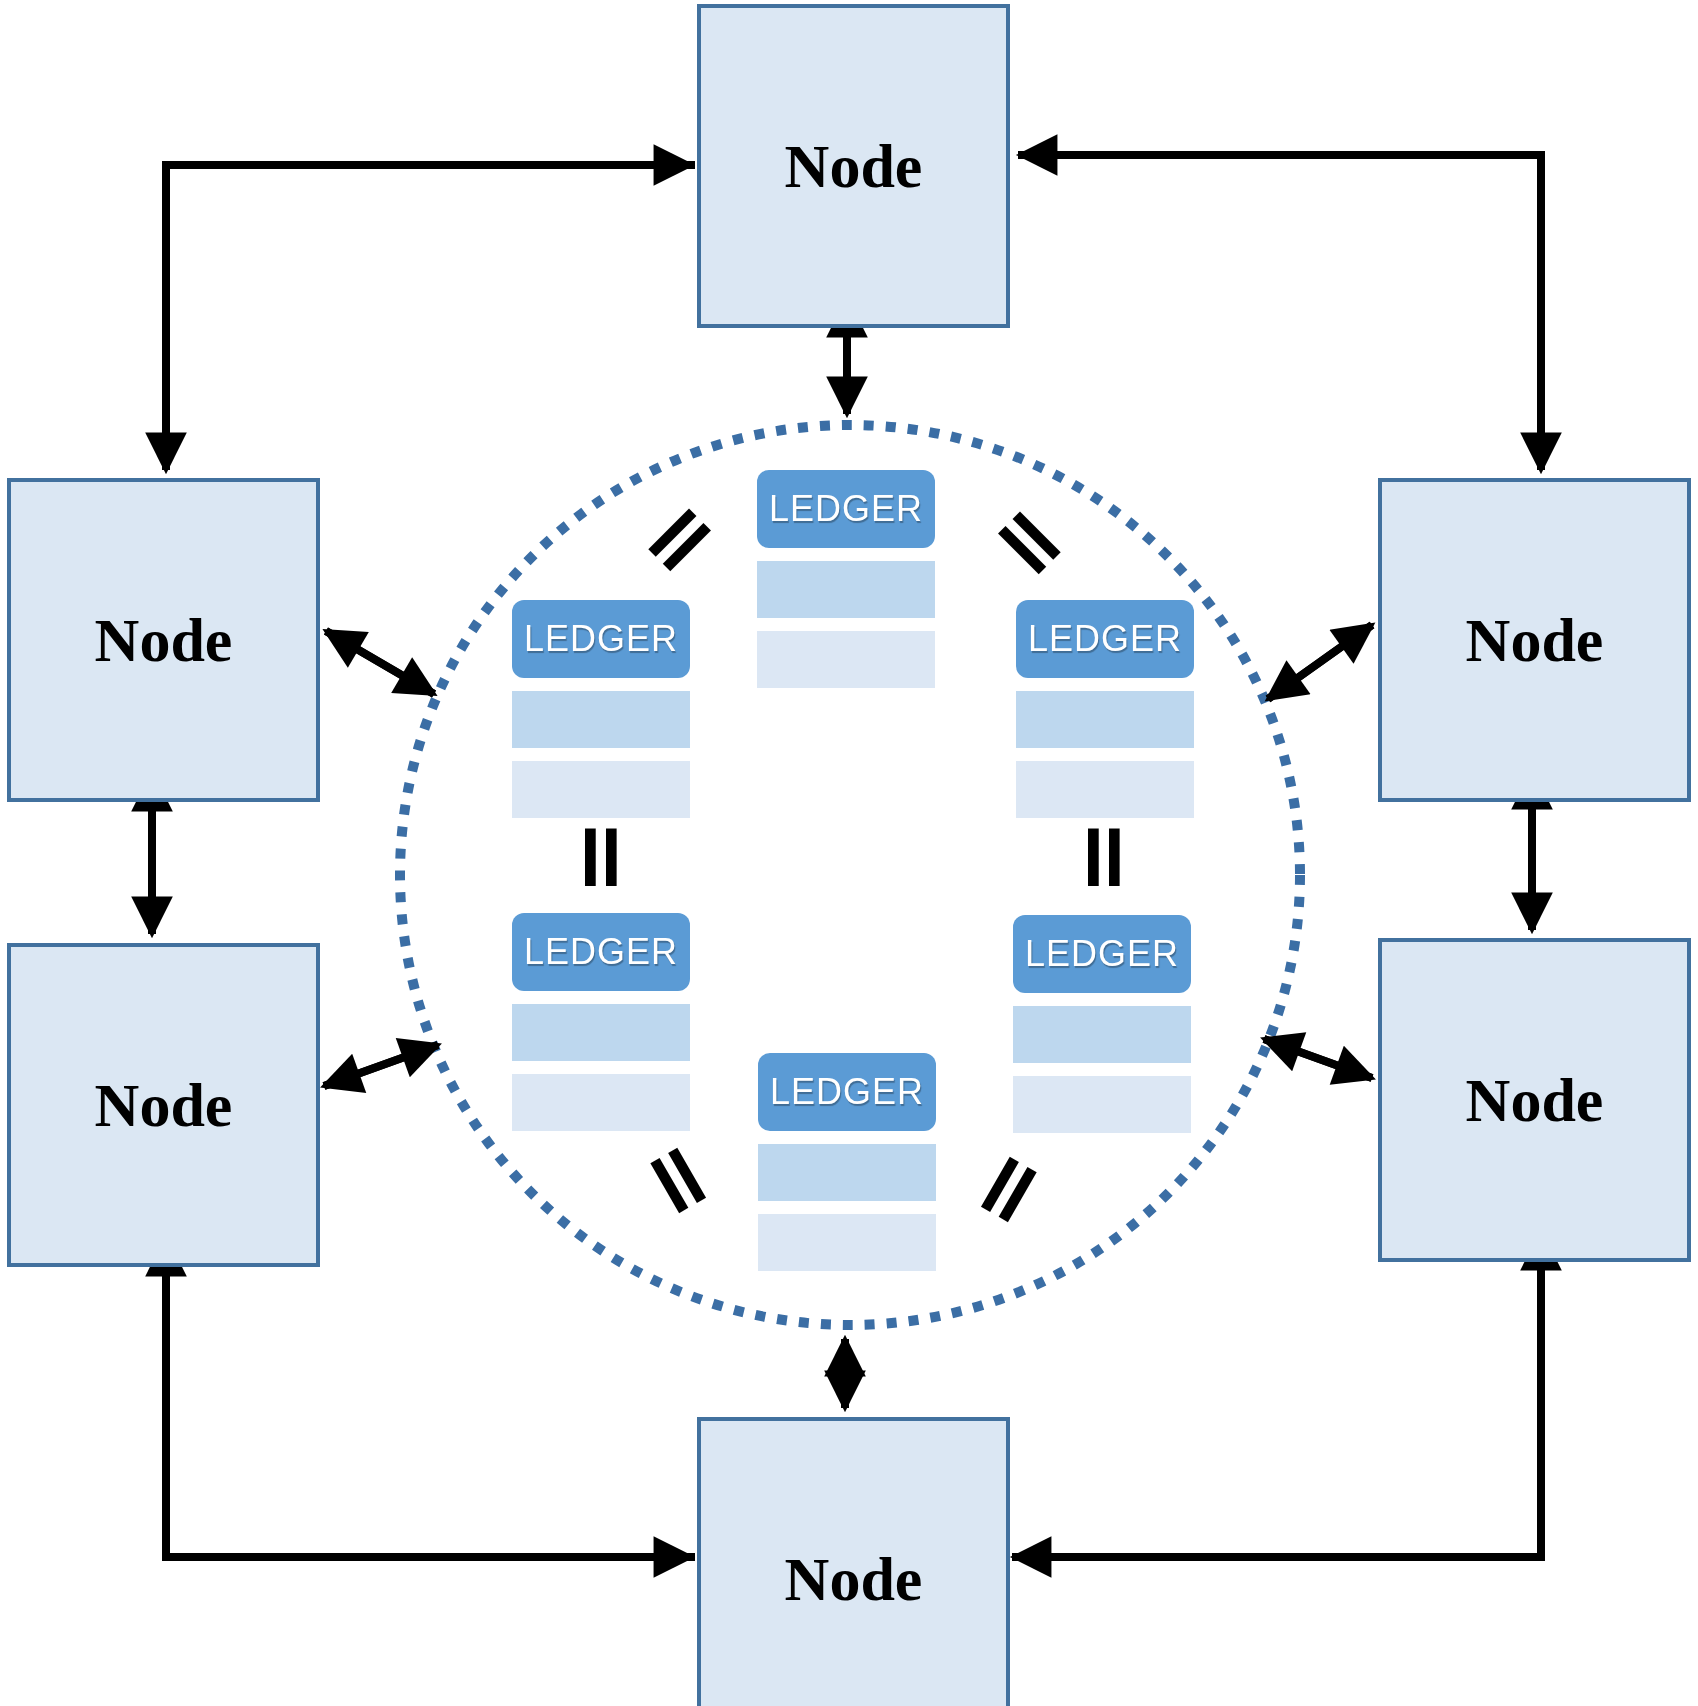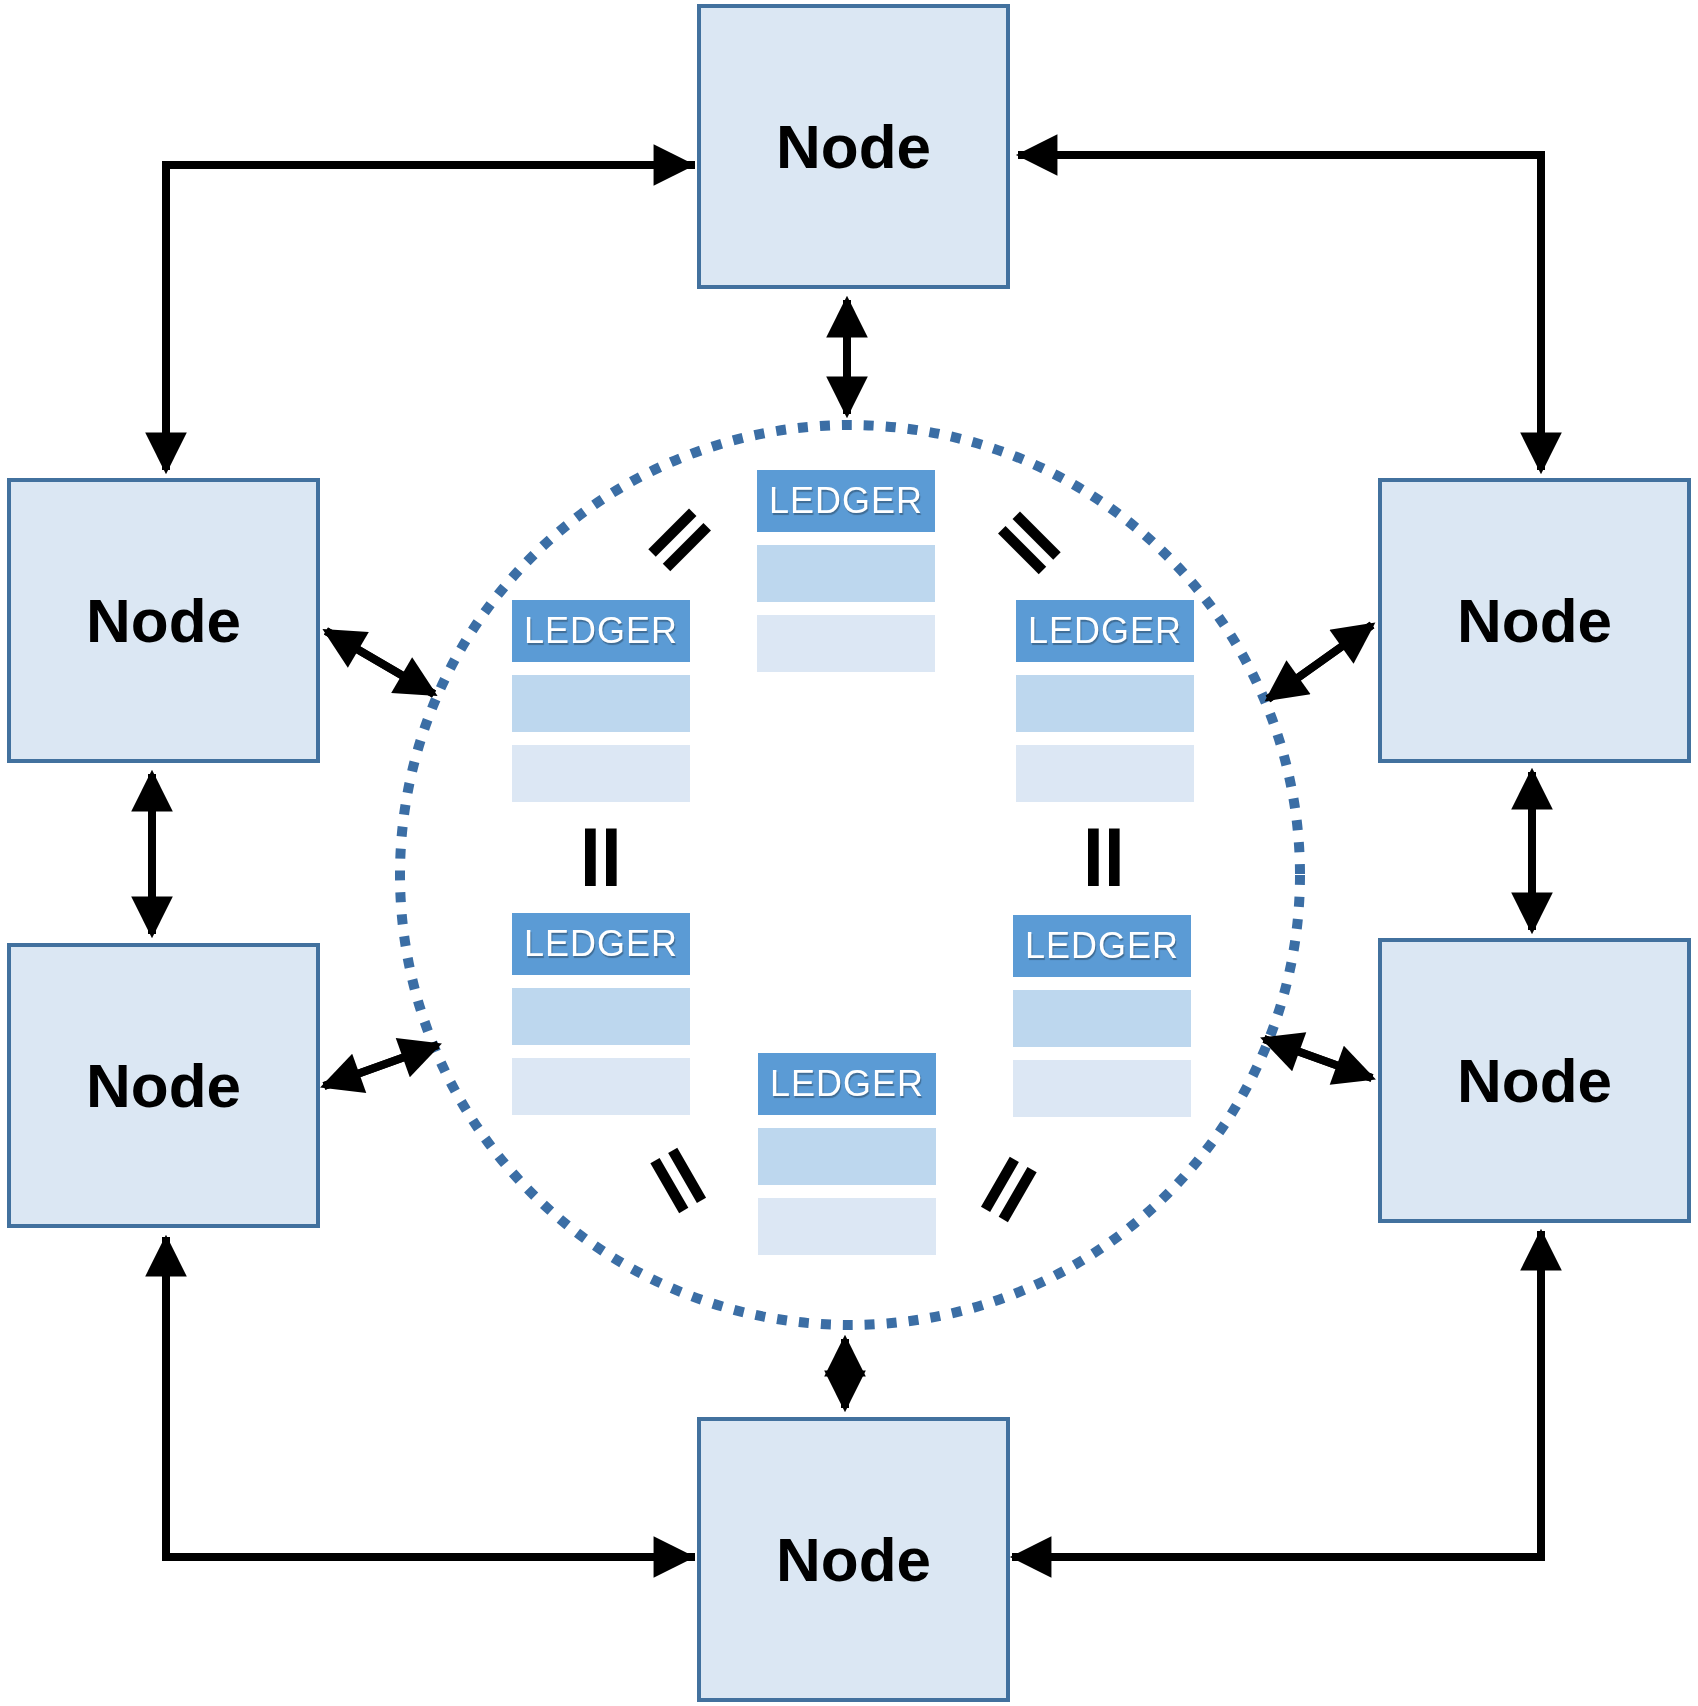"Node" .node { font-family: none -> Liberation Serif, serif; height: 285px -> 324px }
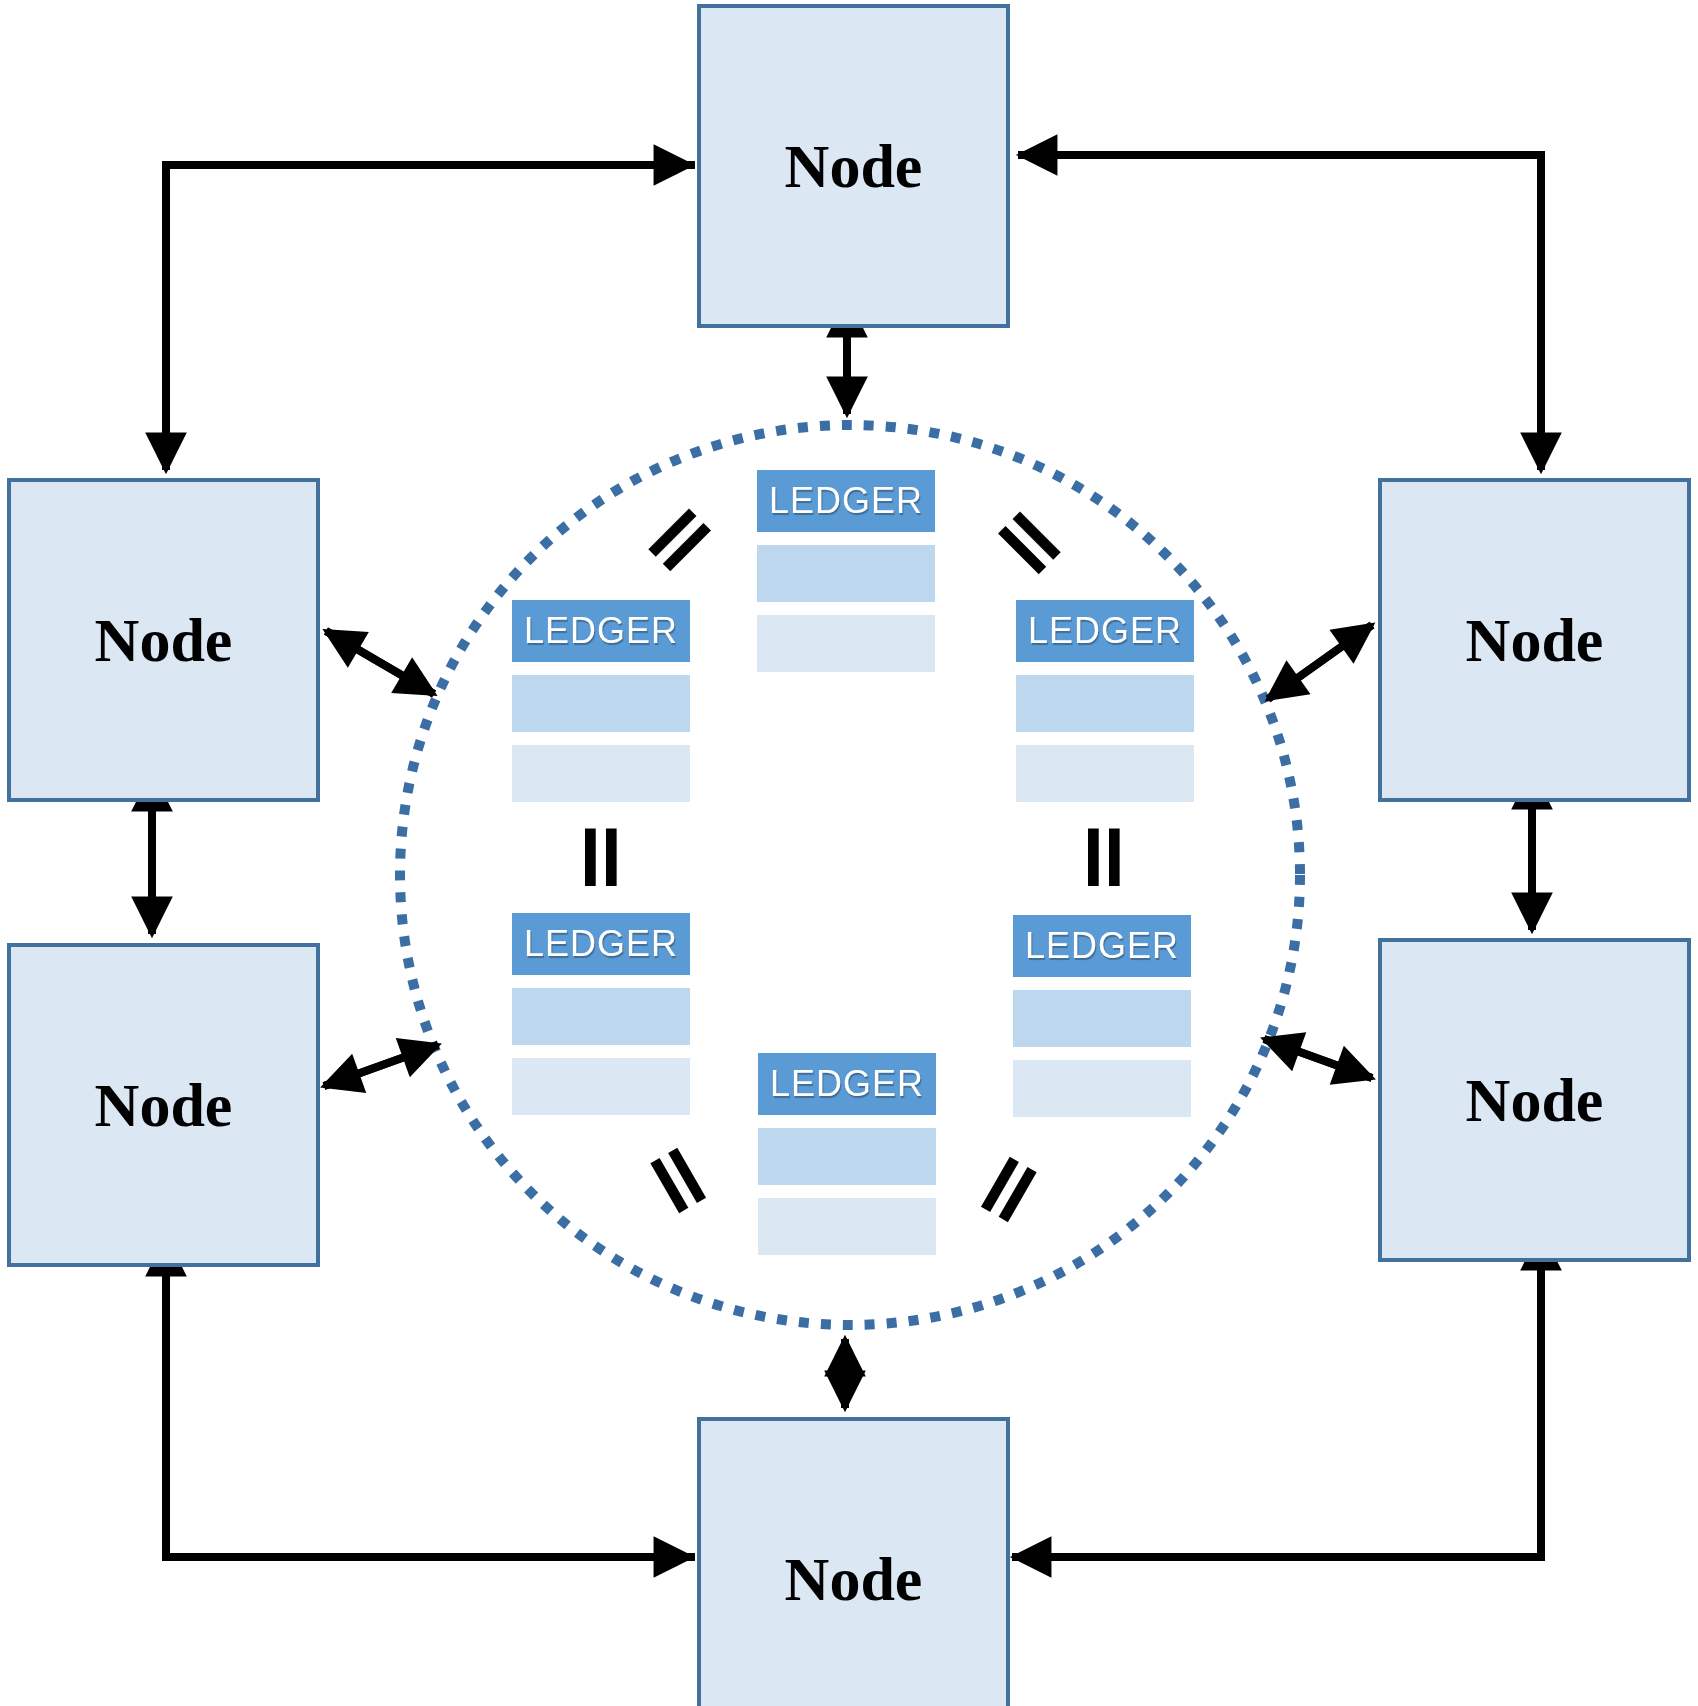"LEDGER" .ledger-header { border-radius: none -> 12px; height: 62px -> 78px }
